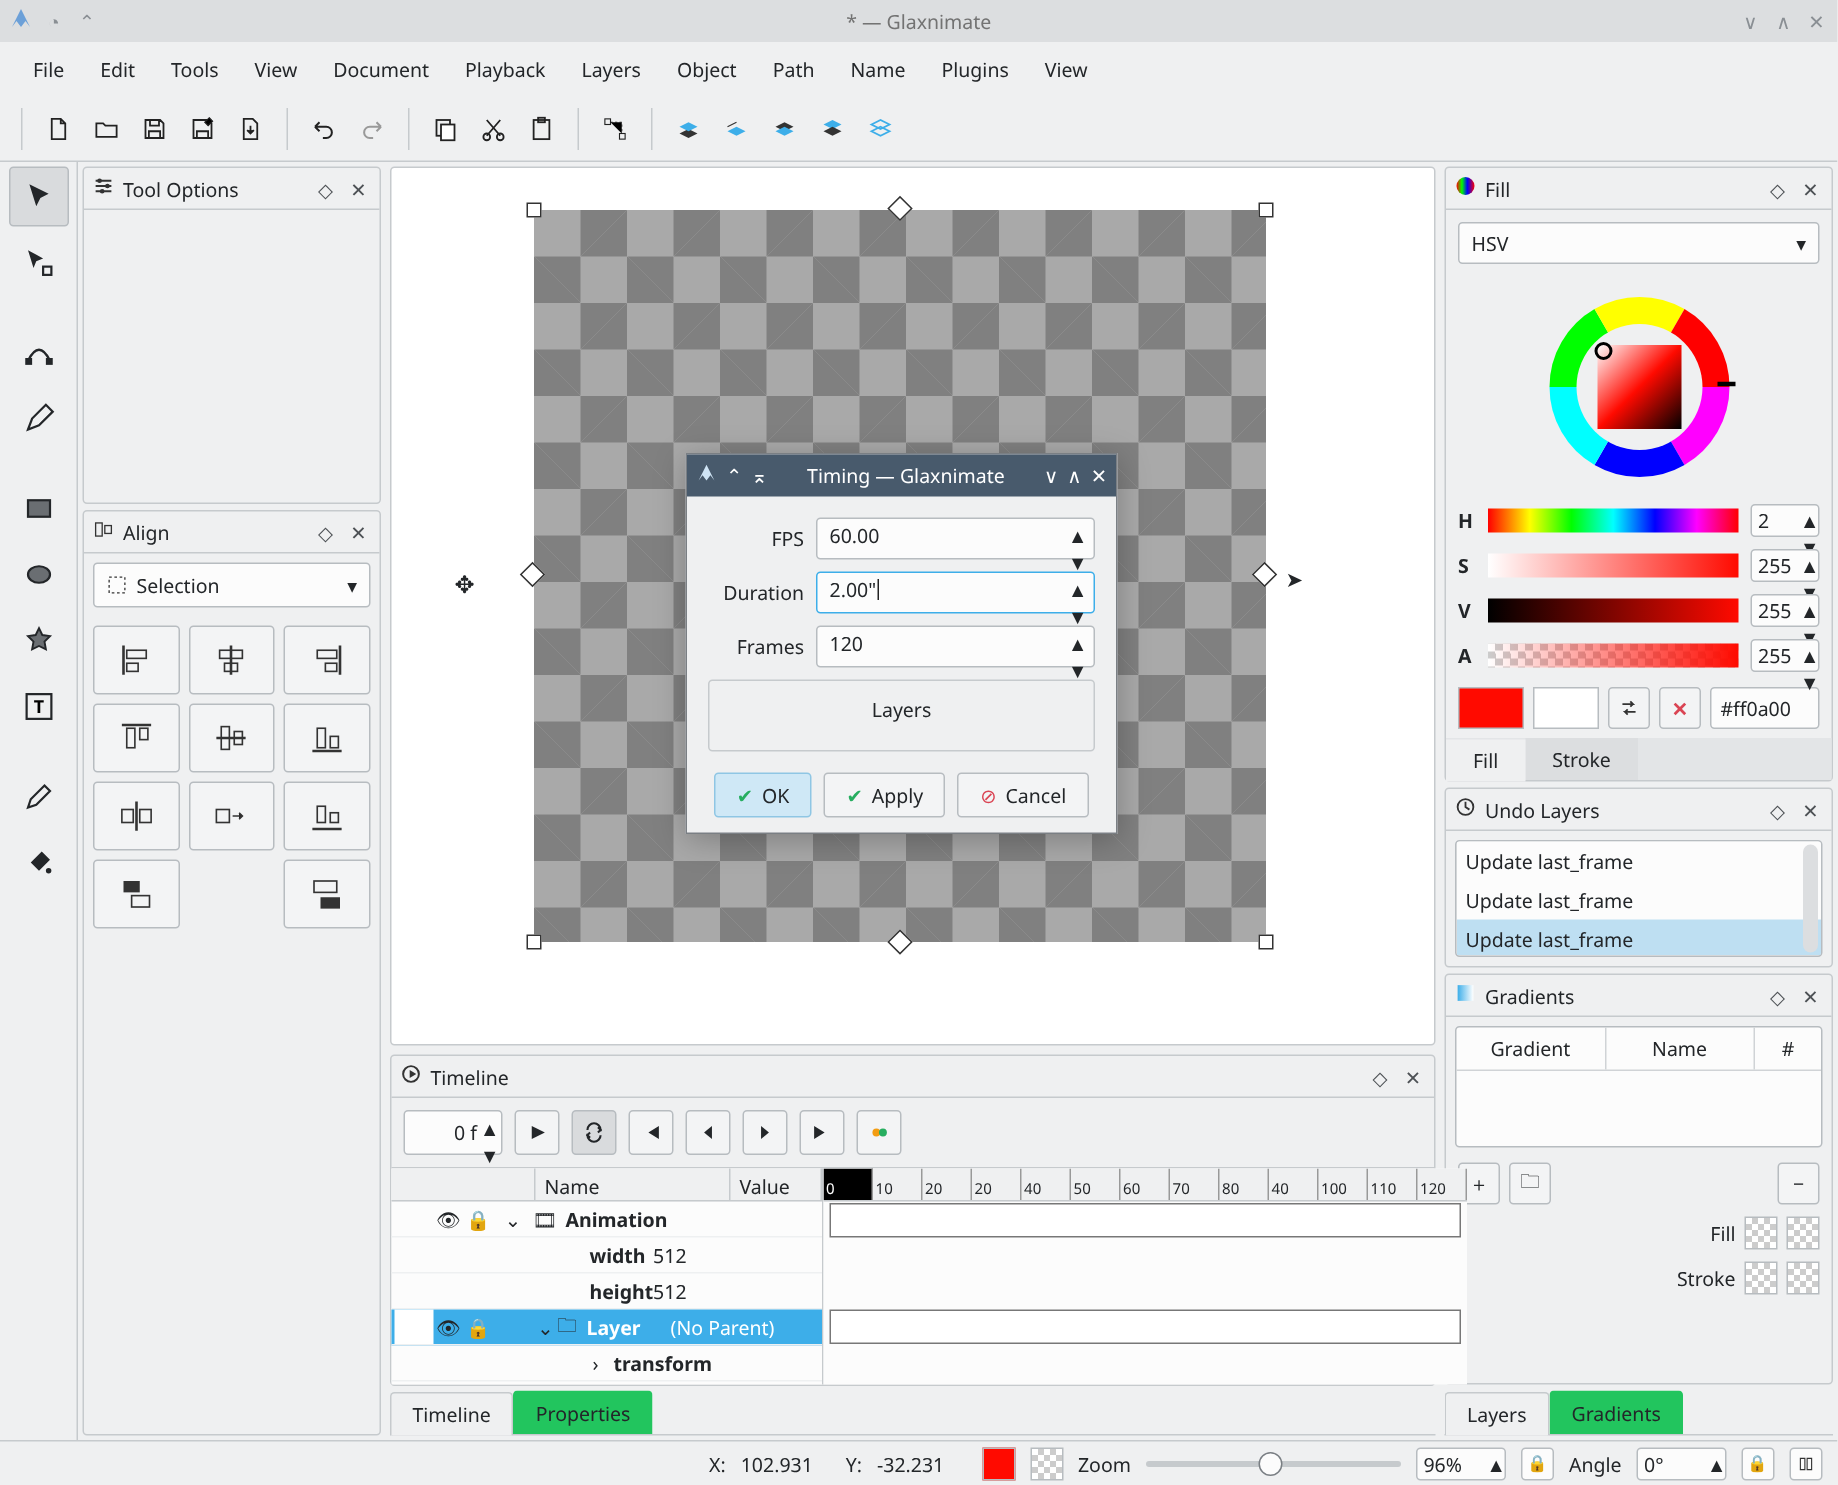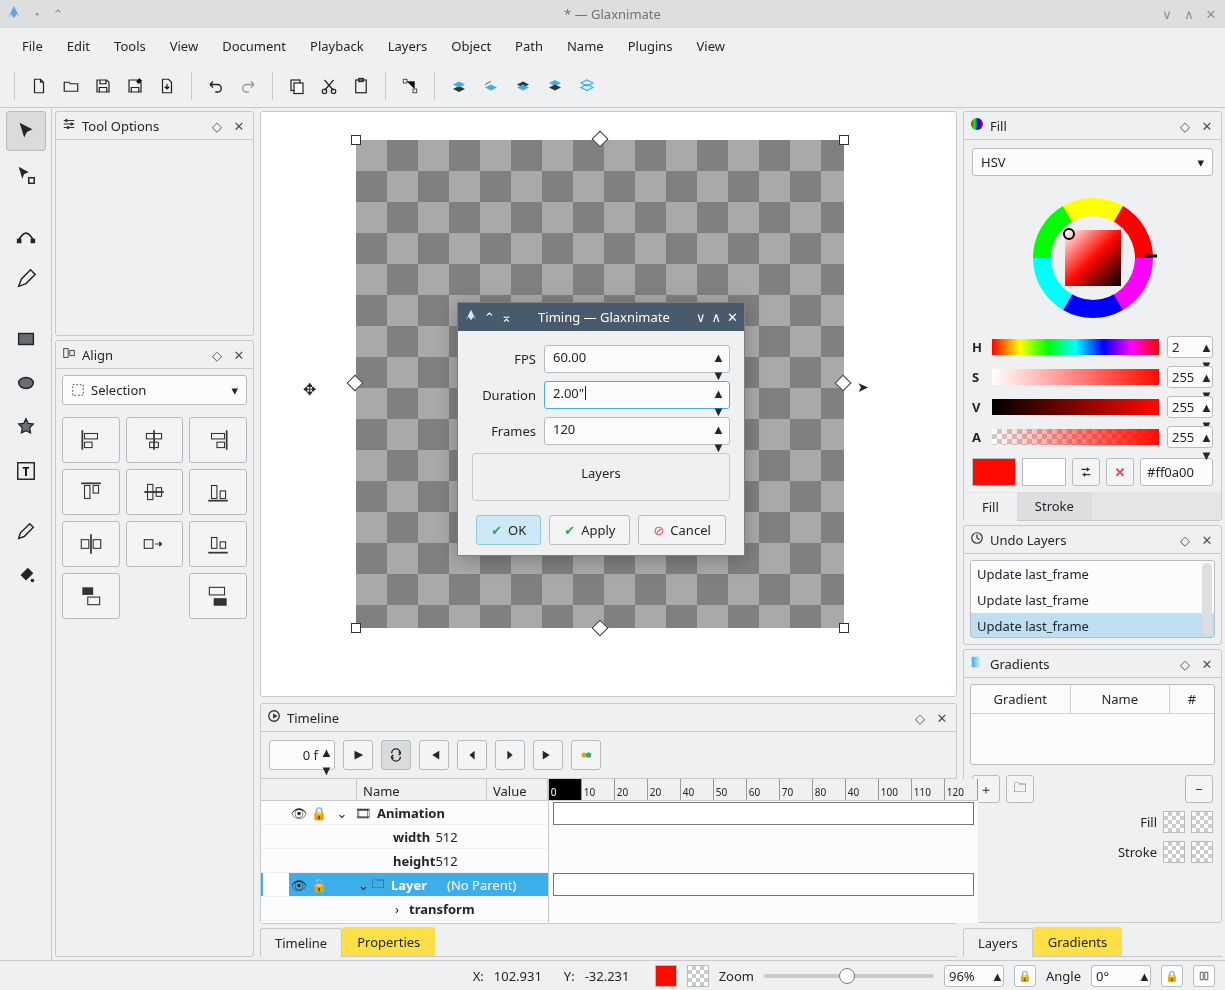"Properties" .tab.inactive { background: #fde047 -> #22c55e }
